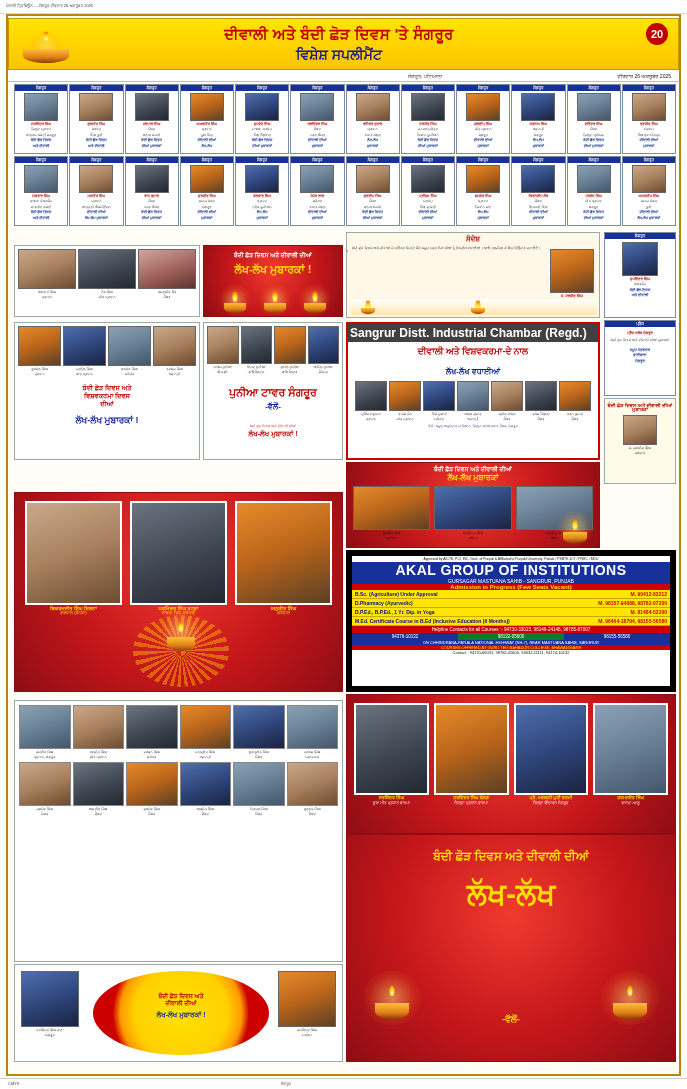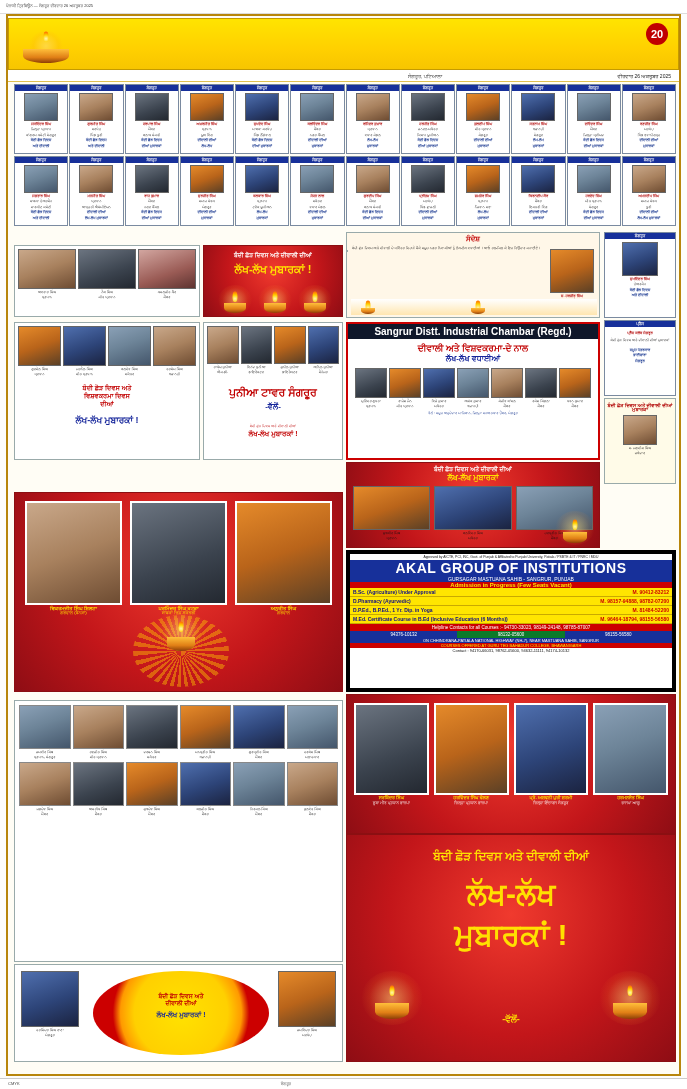"ਦੀਵਾਲੀ ਅਤੇ ਬੰਦੀ ਛੋੜ ਦਿਵਸ" div.banner-title { html: none -> <div>ਦੀਵਾਲੀ ਅਤੇ ਬੰਦੀ ਛੋੜ ਦਿਵਸ 'ਤੇ ਸੰਗਰੂਰ</div> }
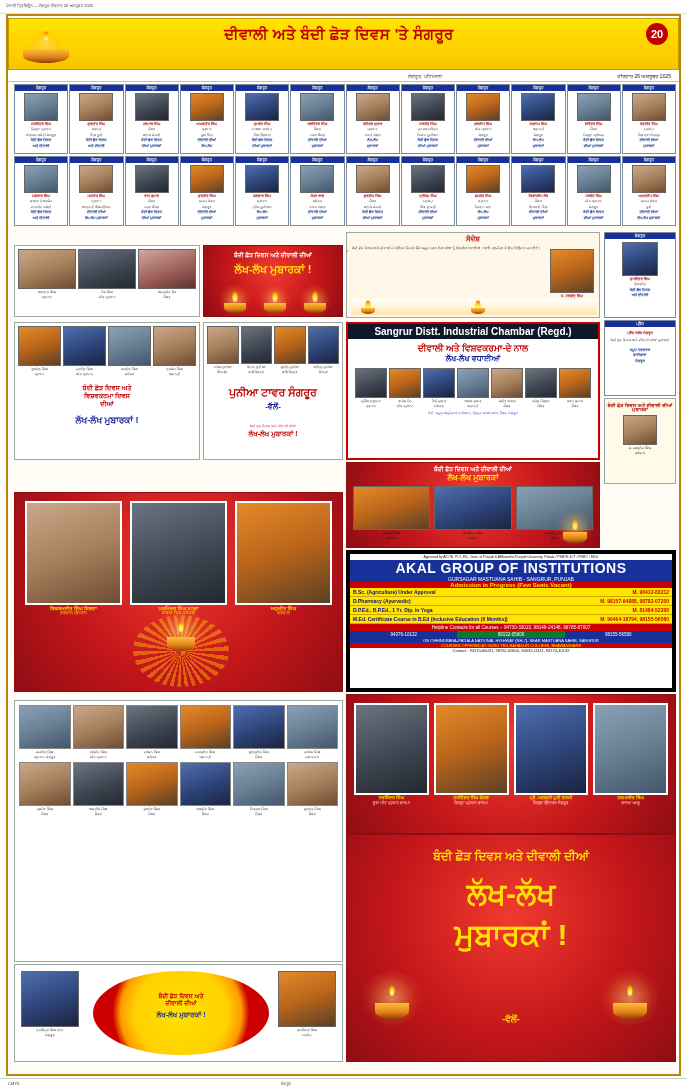"ਵਿਸ਼ੇਸ਼ ਸਪਲੀਮੈਂਟ" div.banner-sub { html: none -> <div>ਵਿਸ਼ੇਸ਼ ਸਪਲੀਮੈਂਟ</div> }
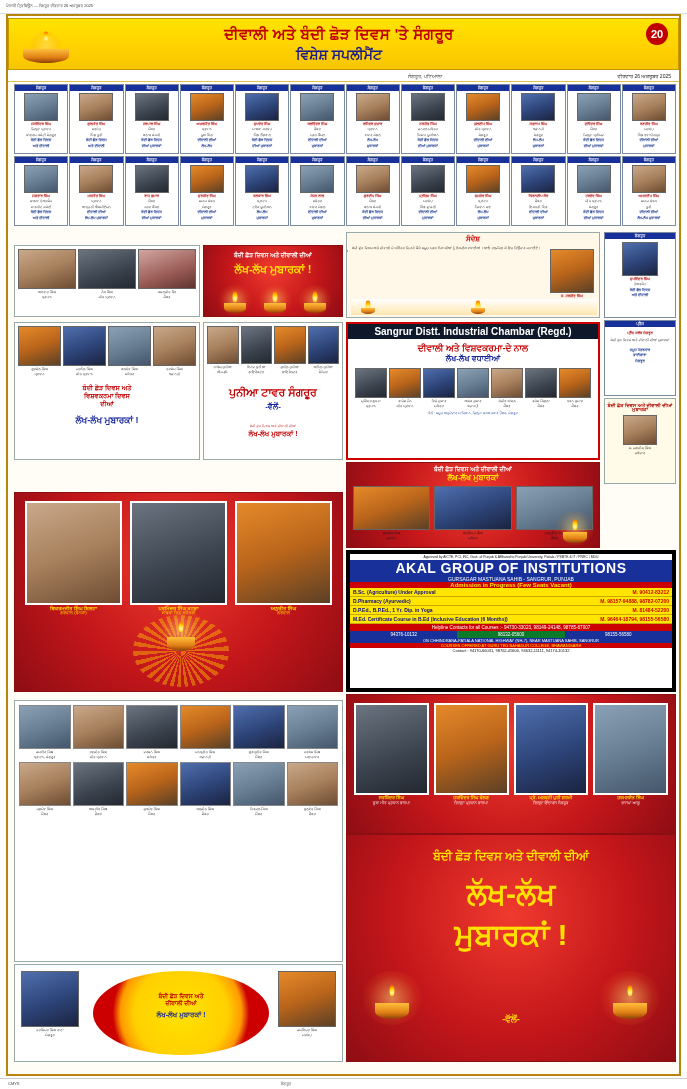"Sangrur Distt. Industrial Chambar" div { background: #0f172a -> #404040; font-size: 10px -> 12px; text-align: center -> left }
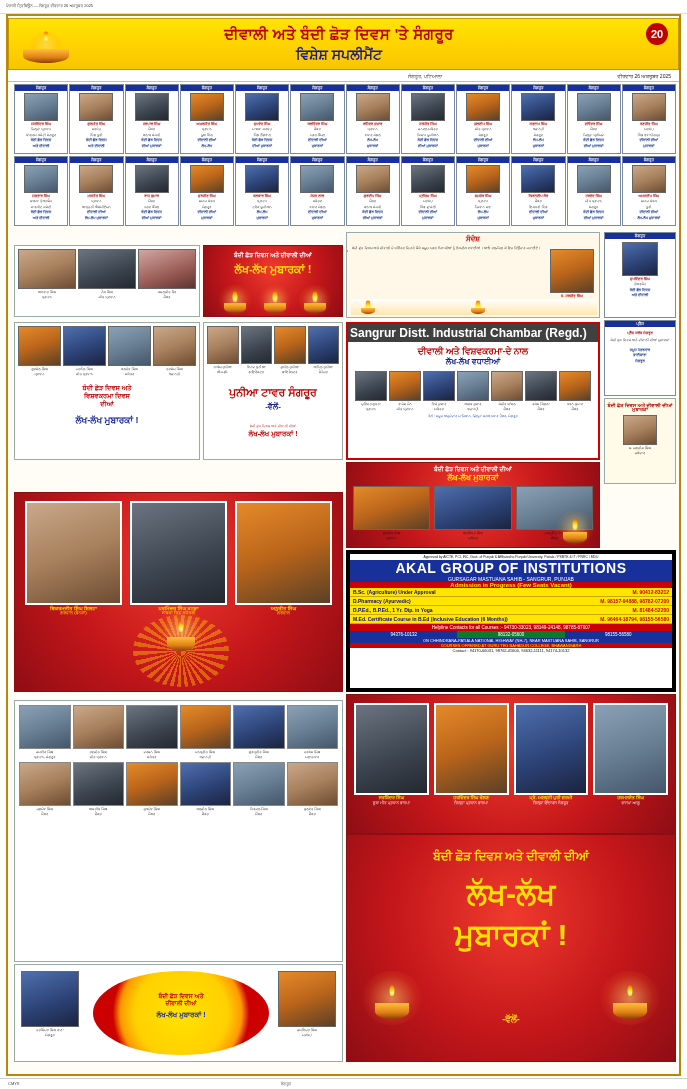"ਲੱਖ-ਲੱਖ ਵਧਾਈਆਂ" div.title-blue { margin-top: 0 -> 10px }
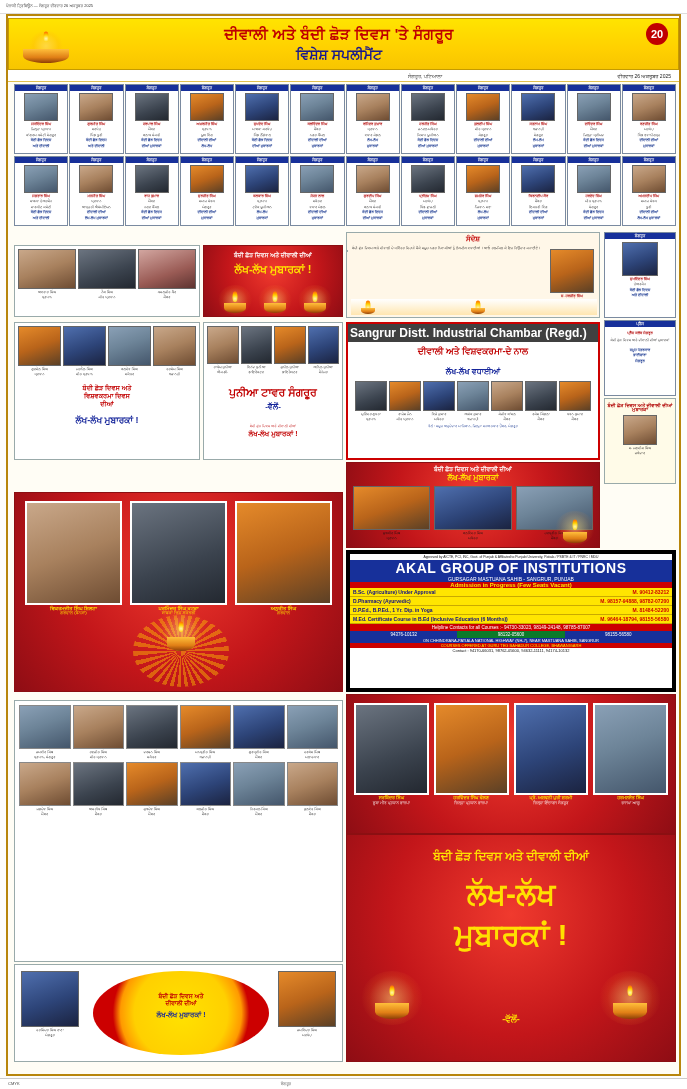"AKAL GROUP OF INSTITUTIONS" .akal-box { border: 4px solid #000000 -> 6px solid #000000 }
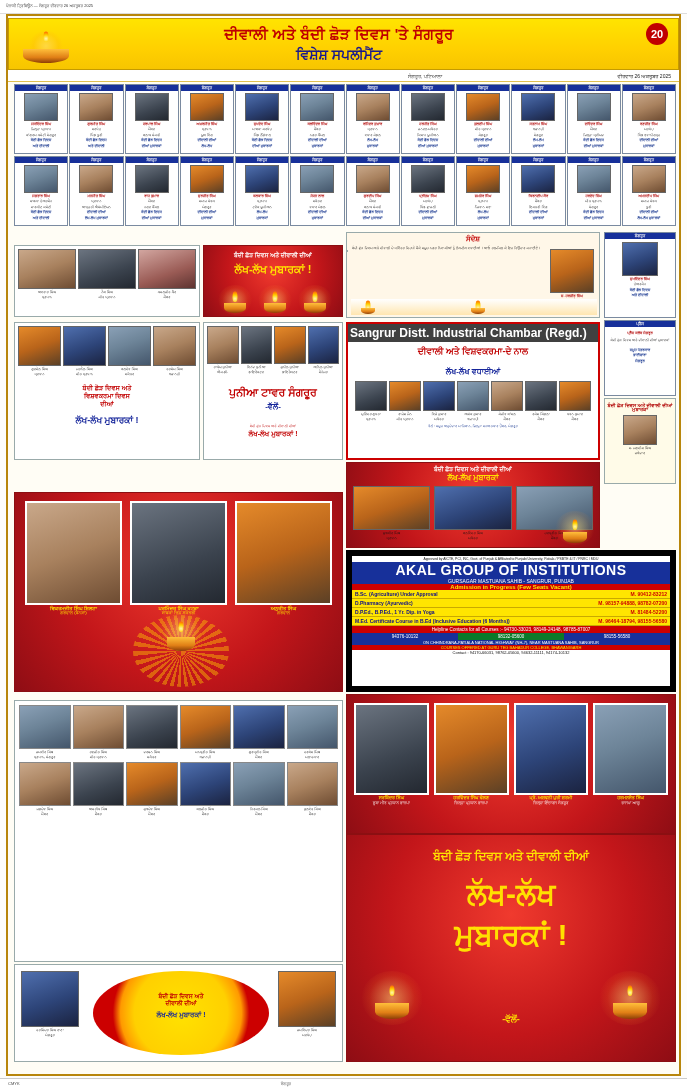"ਮੁਬਾਰਕਾਂ !" div.title-yellow { html: <div>ਮੁਬਾਰਕਾਂ !</div> -> none }
